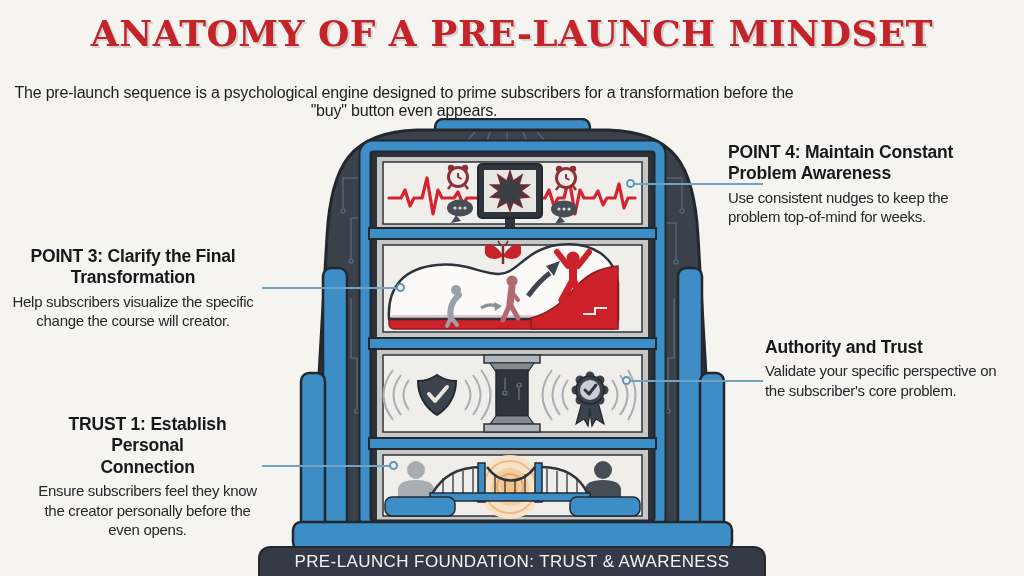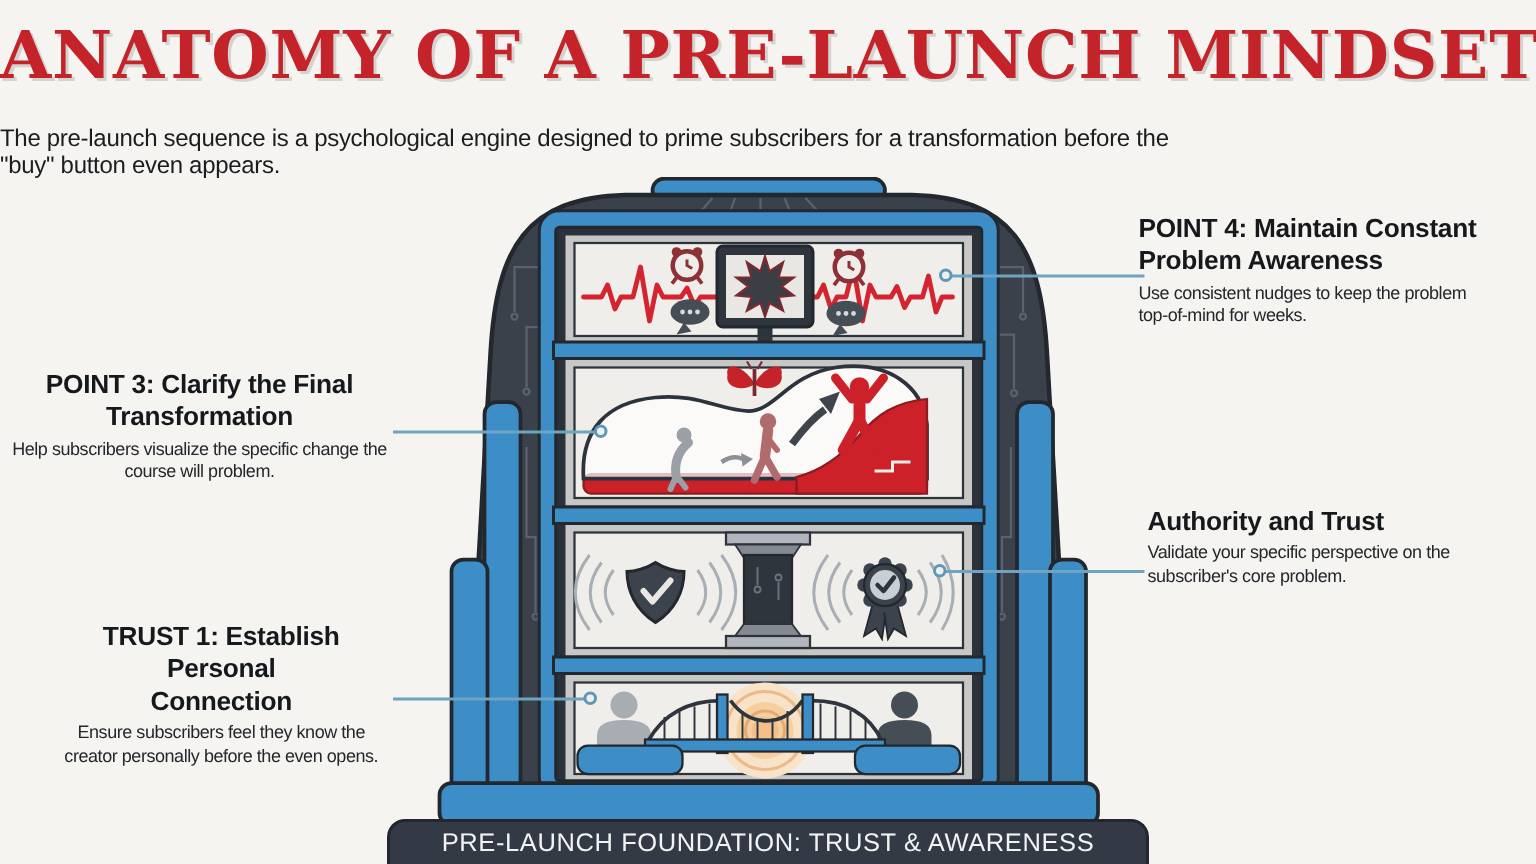"ANATOMY OF A PRE-LAUNCH MINDSET" .title { font-size: 44px -> 36px }
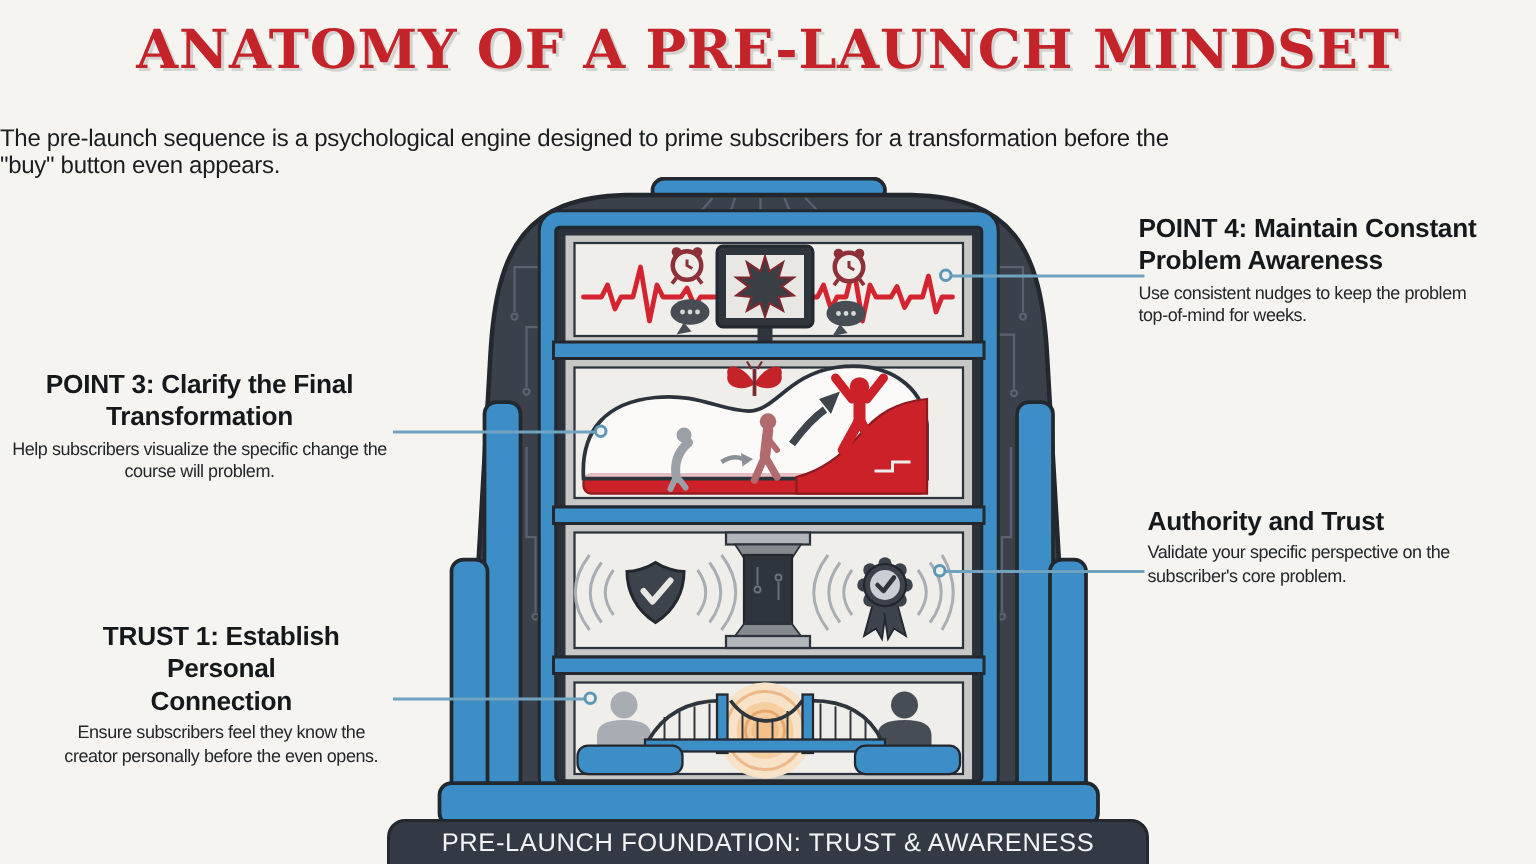"The pre-launch sequence is a" .subtitle { text-align: left -> center }
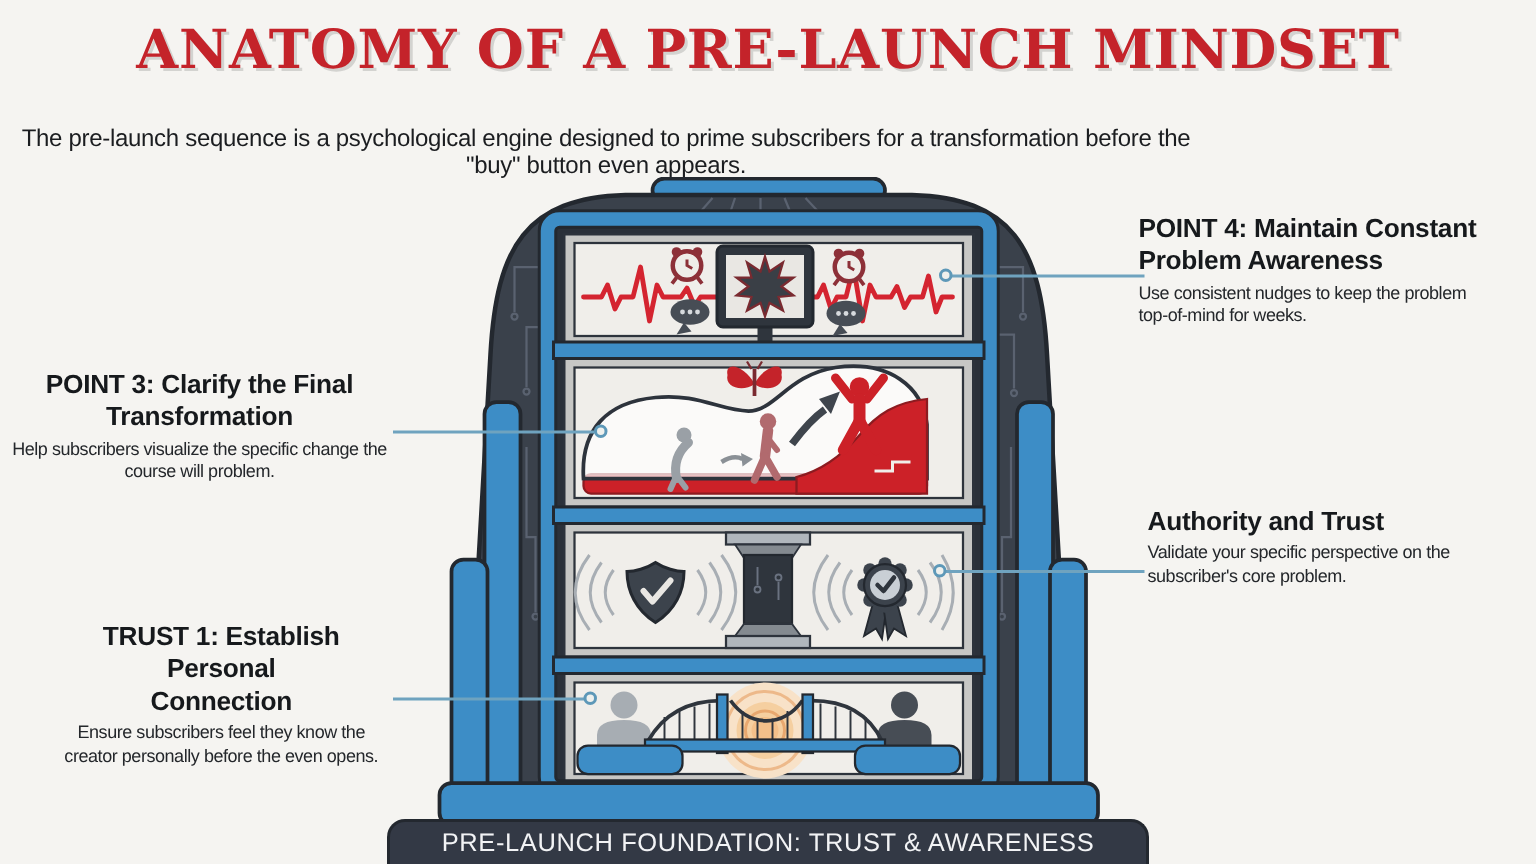"POINT 4: Maintain Constant" div.point { left: 759px -> 728px }
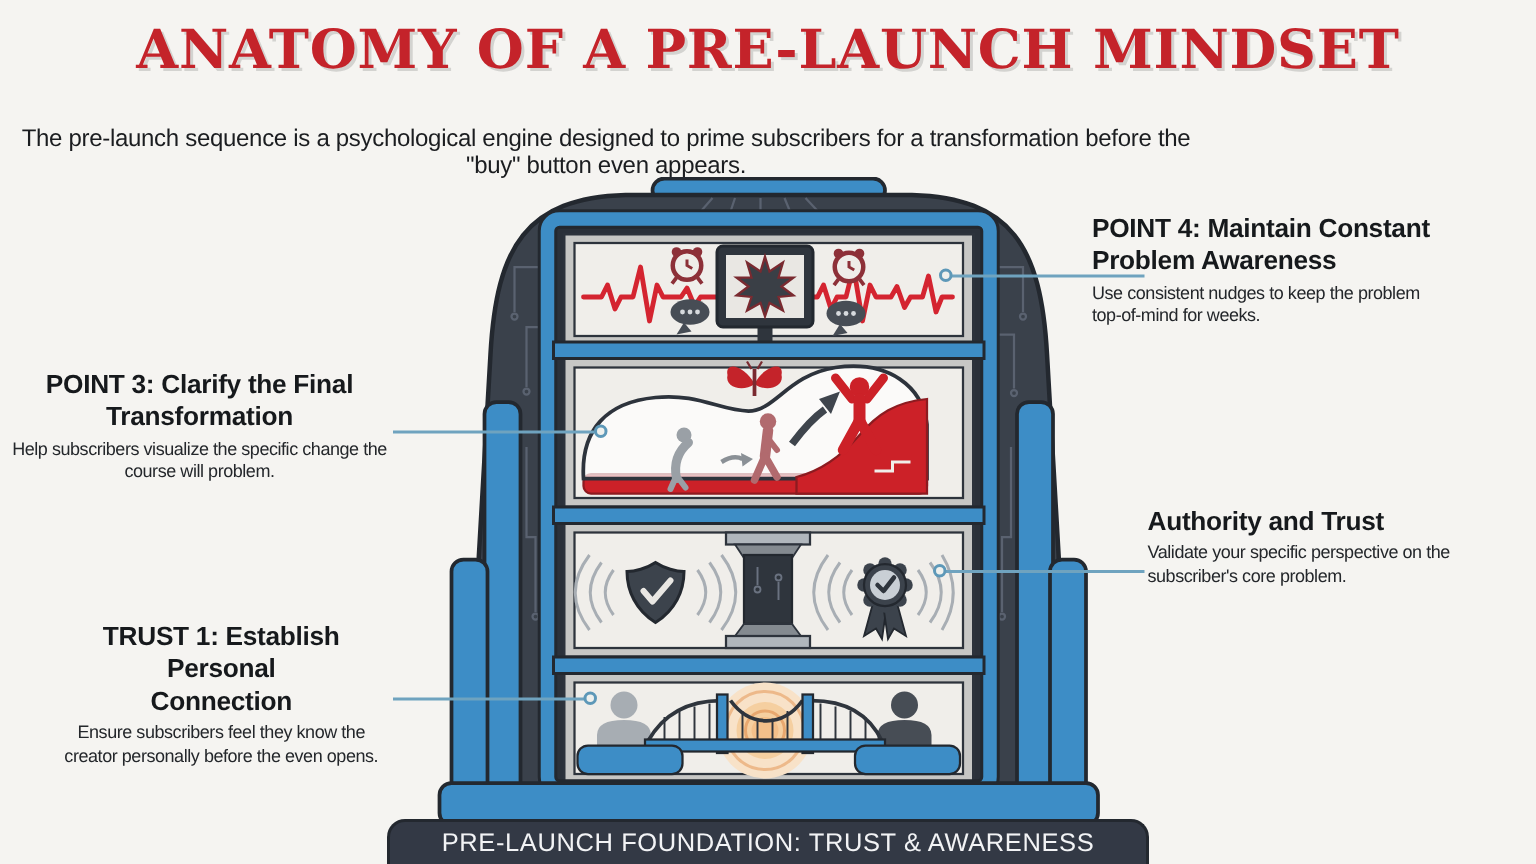"Use consistent nudges to keep" .point .body { font-size: 12px -> 15px }
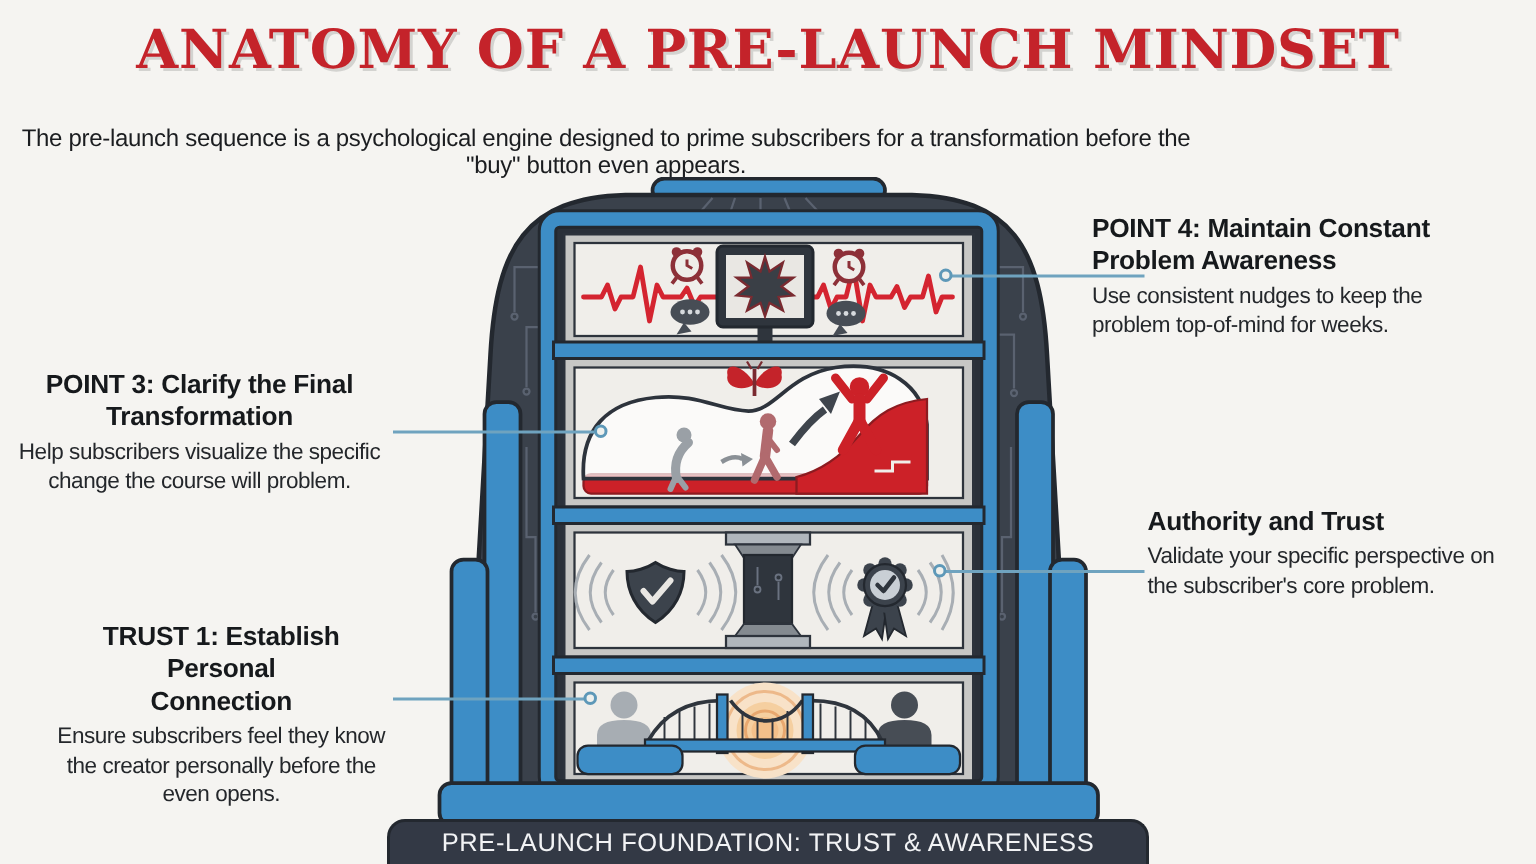"Help subscribers visualize the specific" div.body { text: problem -> creator }
